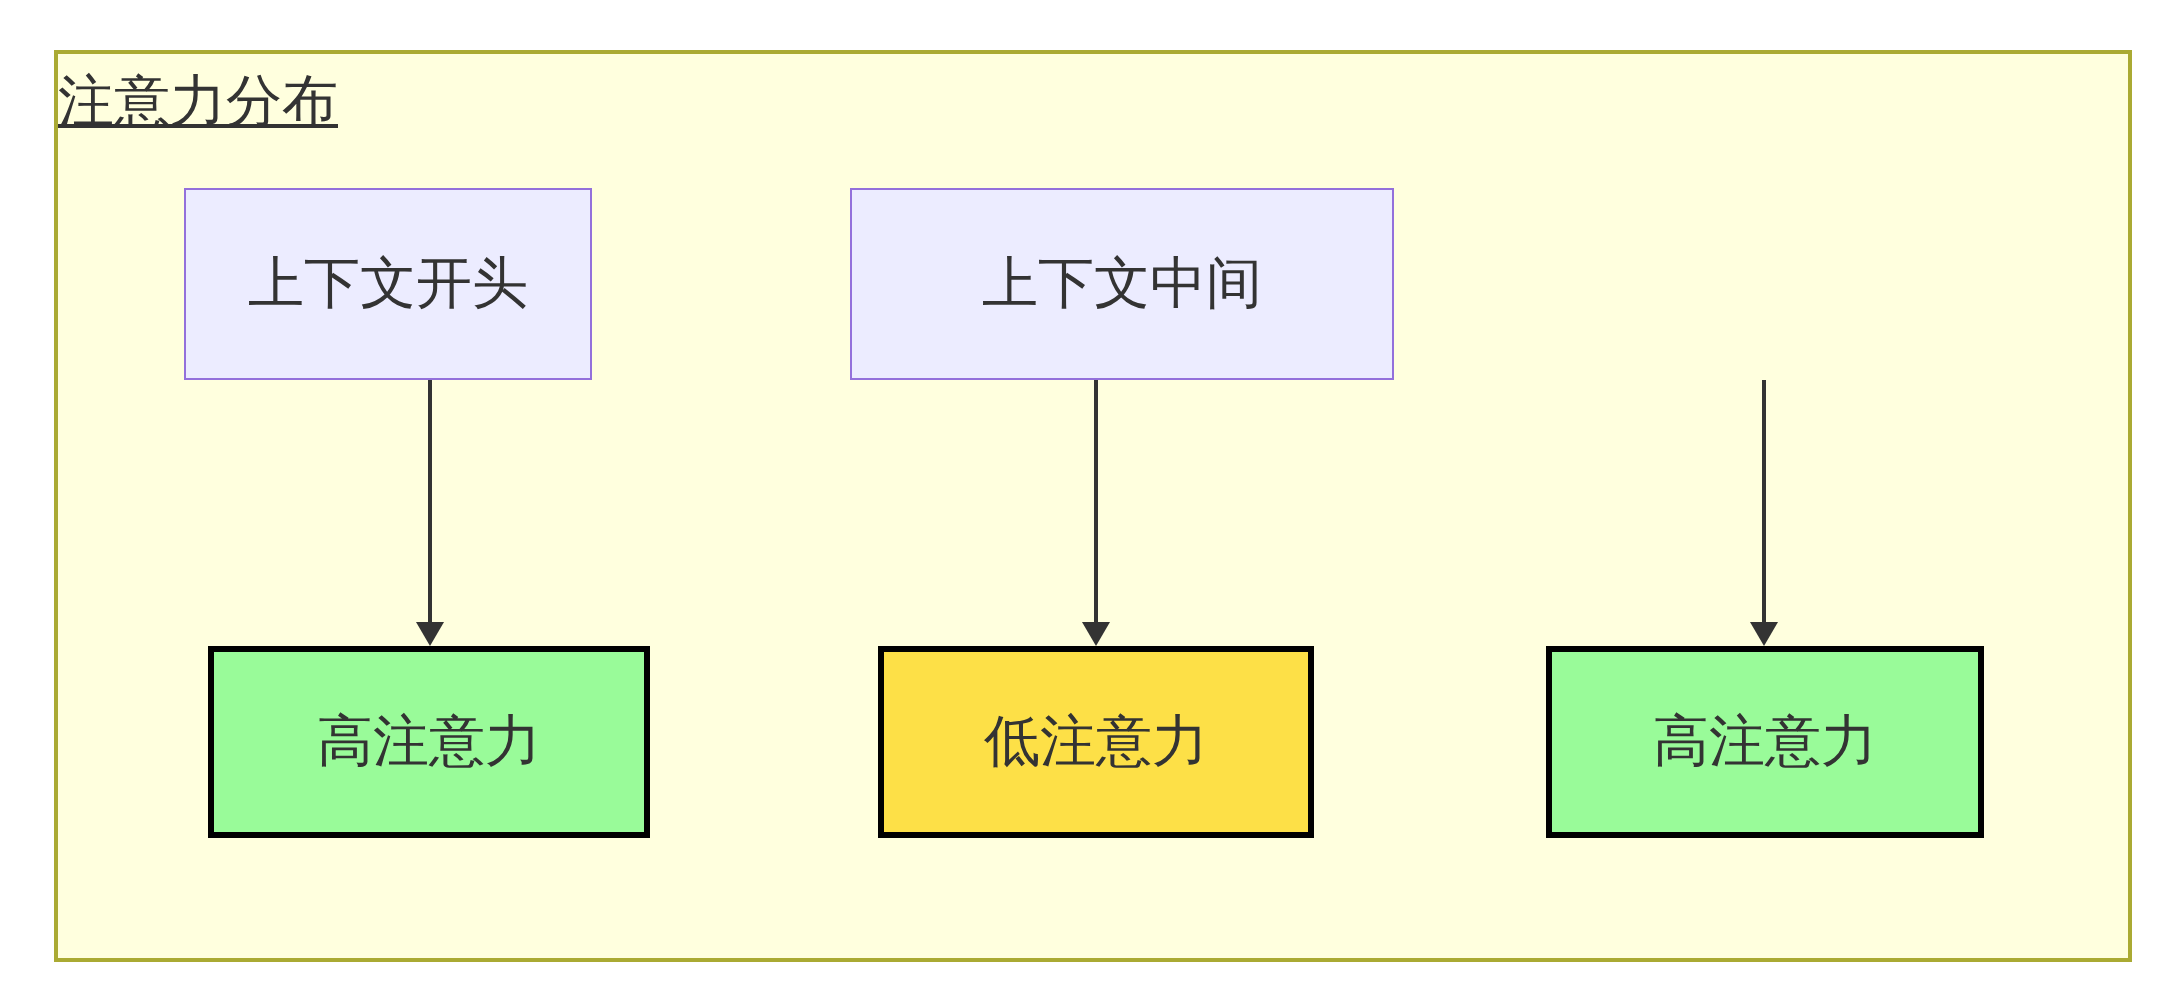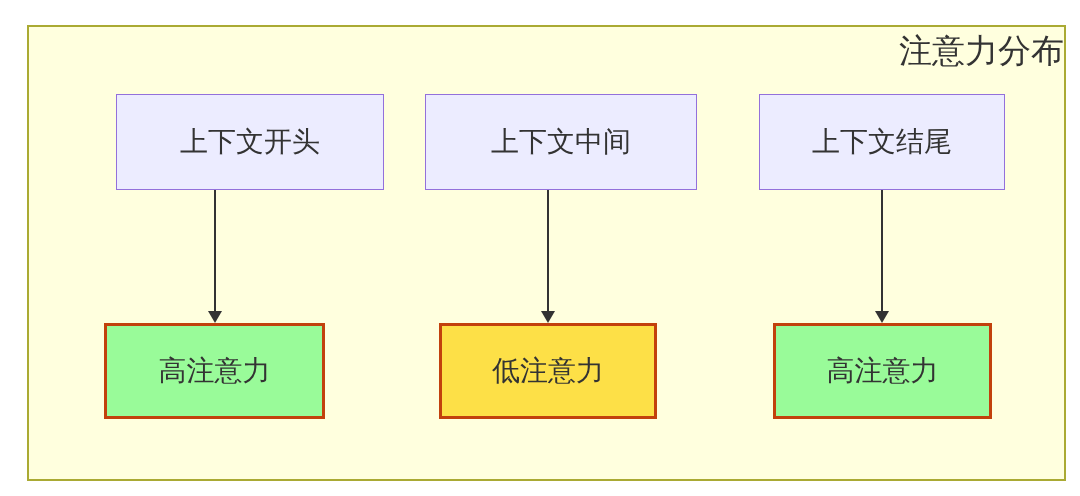"注意力分布" .diagram-title { font-size: 33px -> 28px; text-align: right -> left; text-decoration: none -> underline }
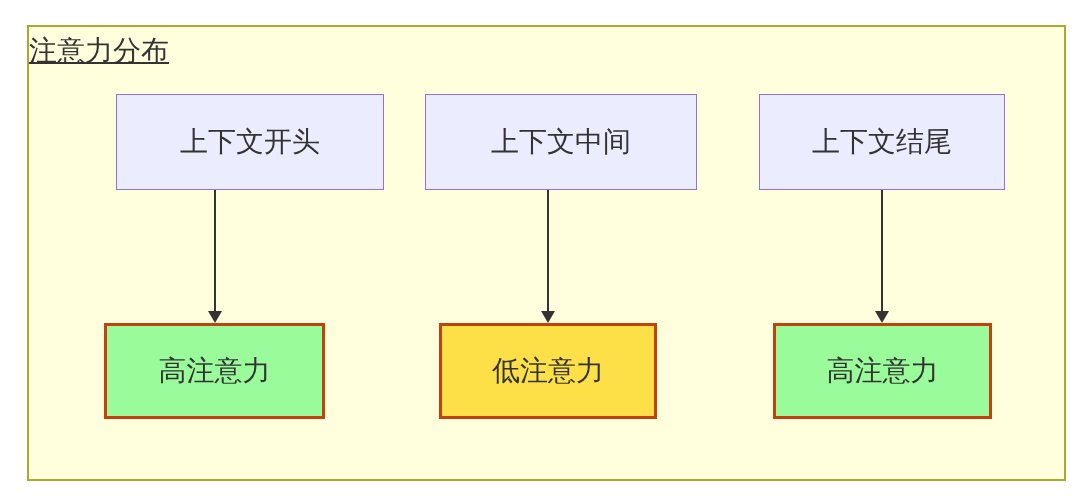"上下文开头" #src-1 { margin-left: 24px -> none; width: 268px -> 204px }
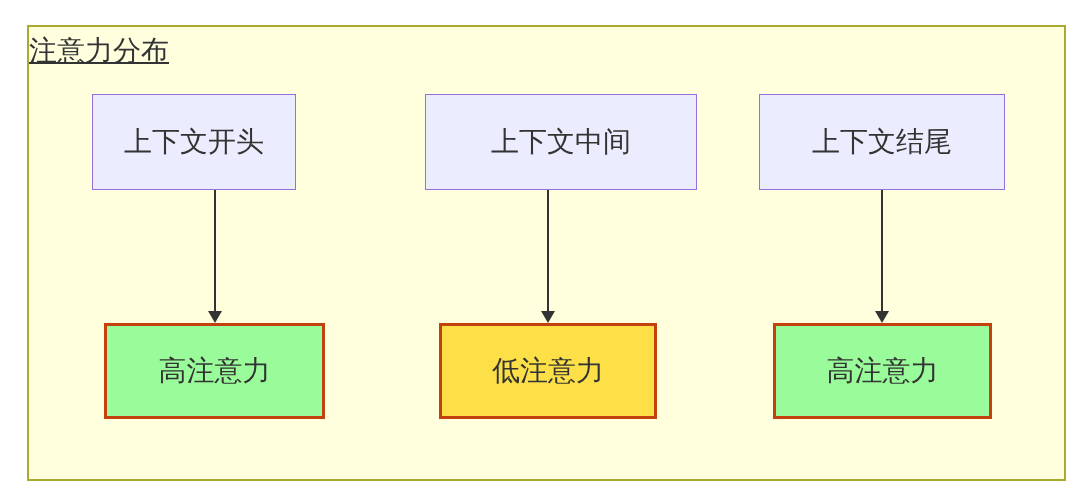"上下文结尾" div.node { html: <div>上下文结尾</div> -> none }
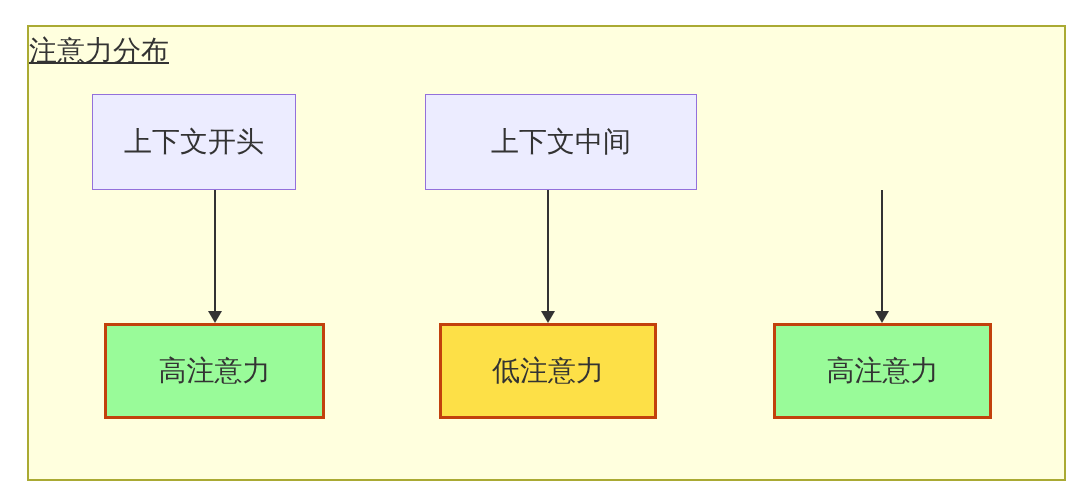"高注意力" .node.tgt { border: 3px solid #c2410c -> 3px solid #000000 }
